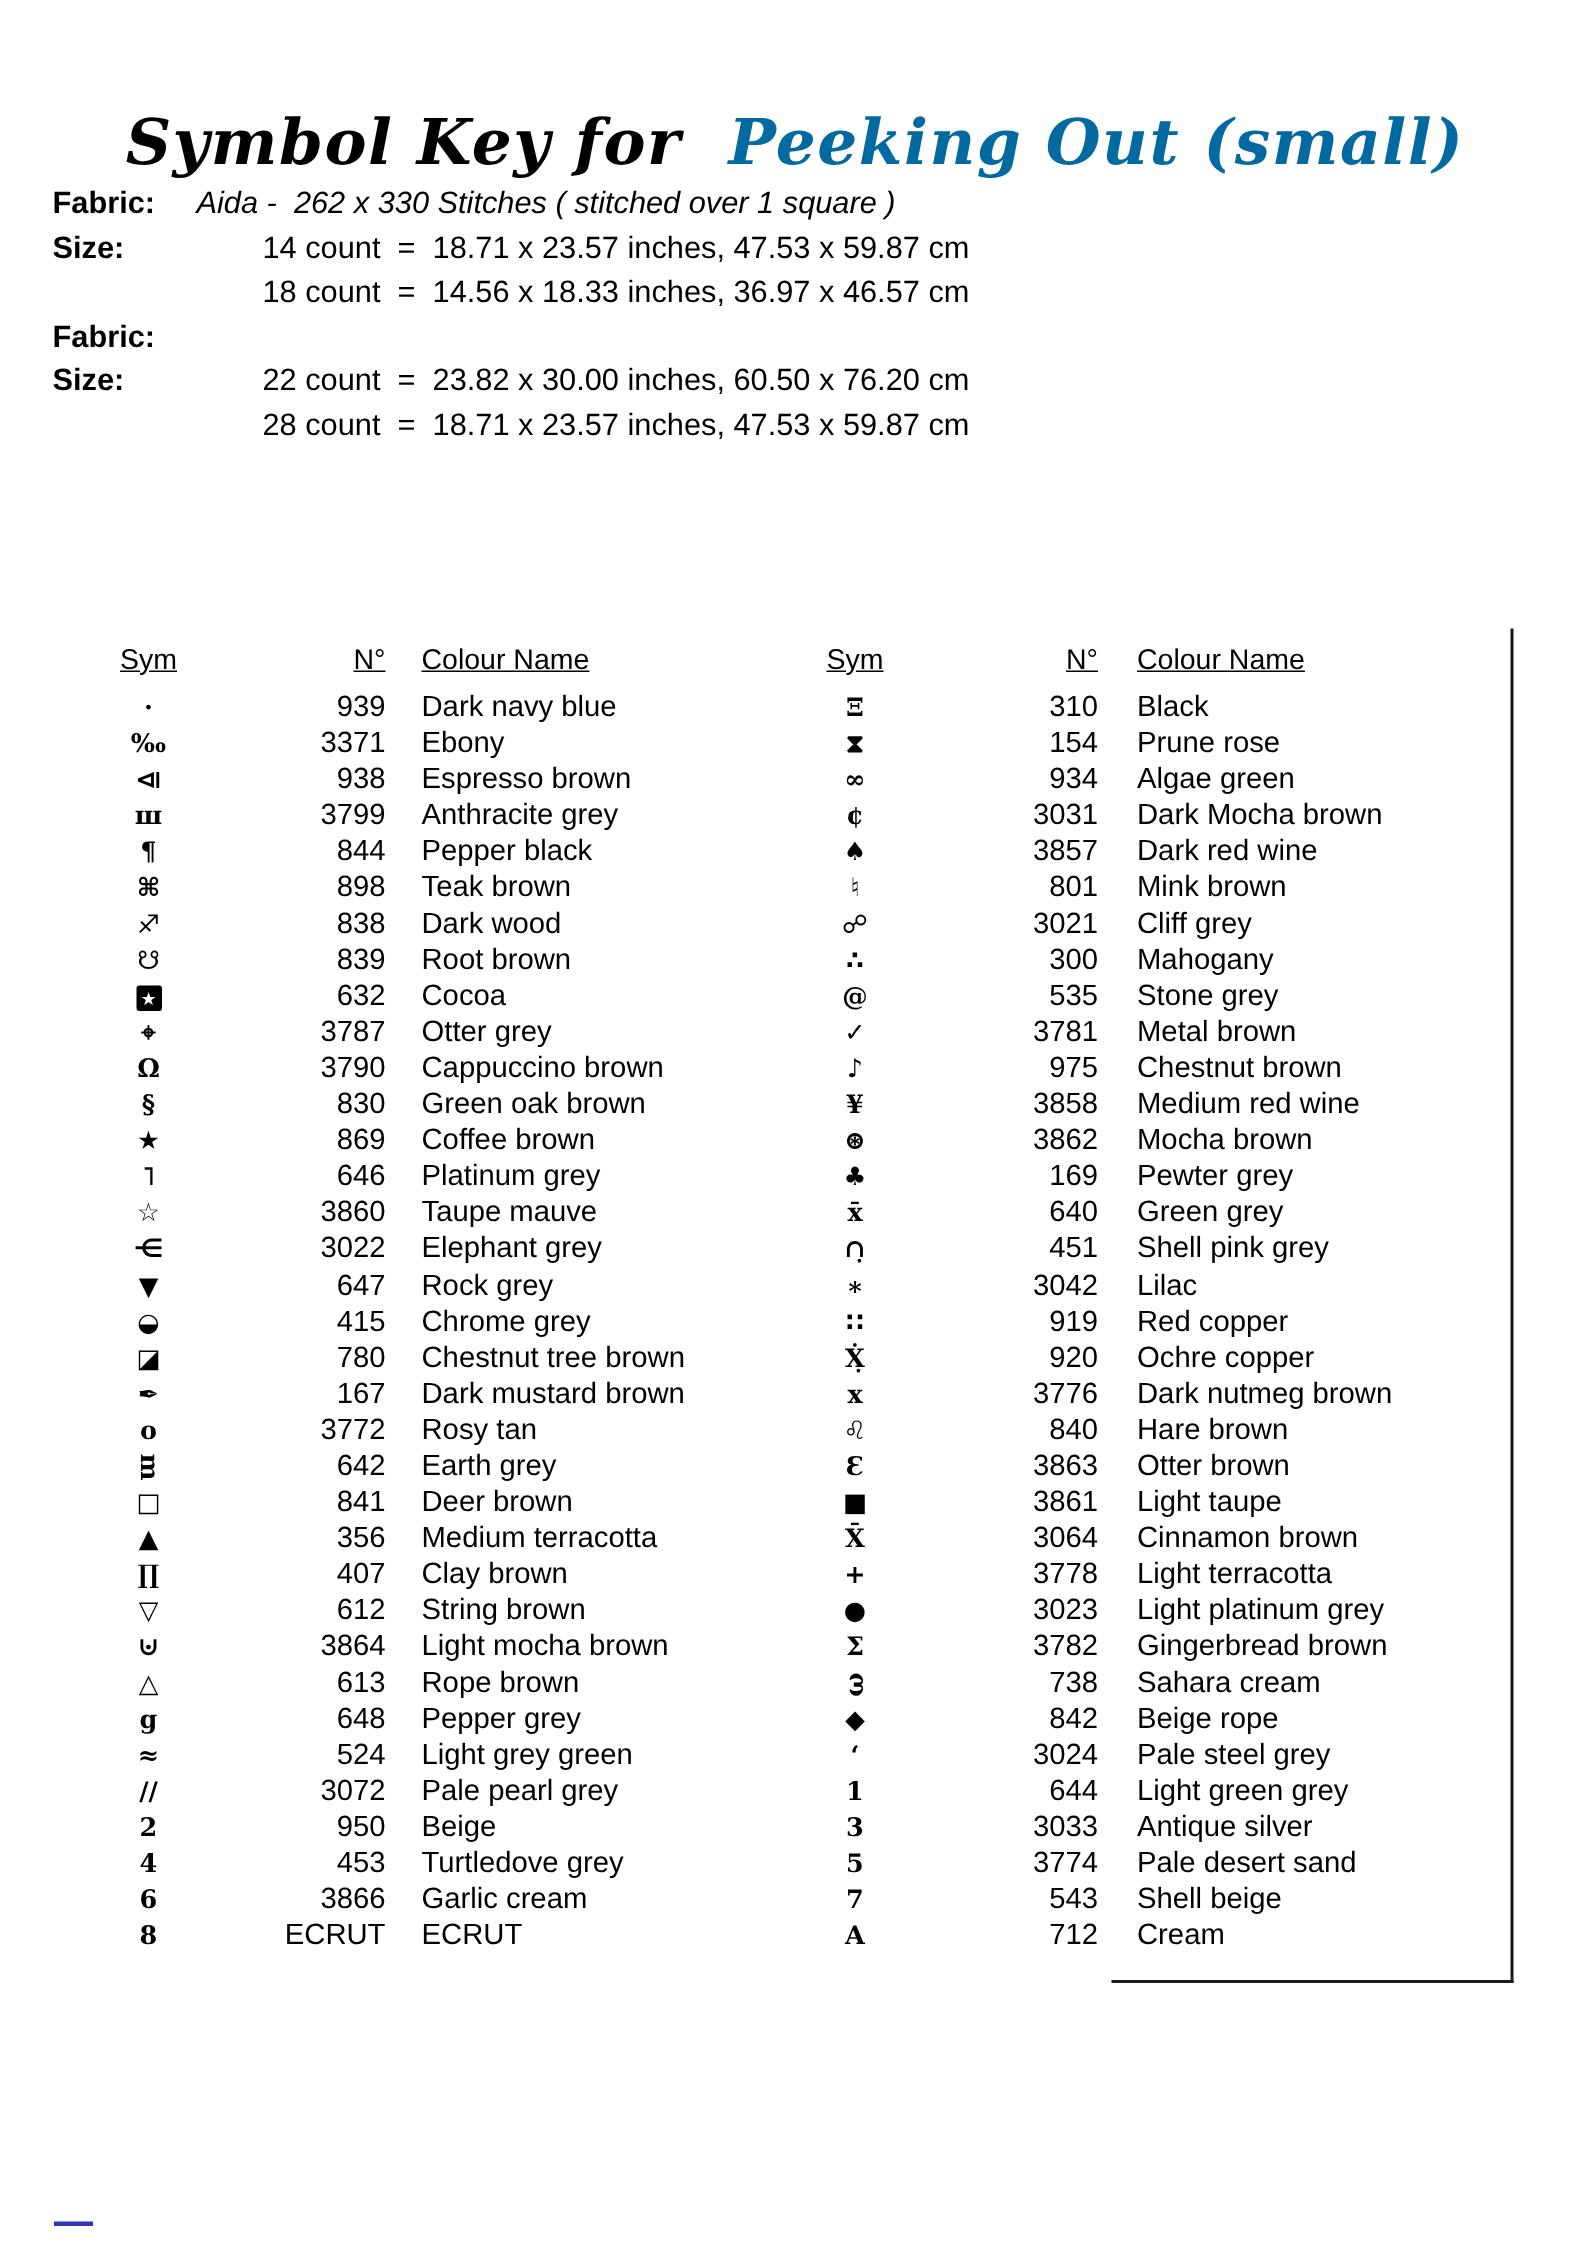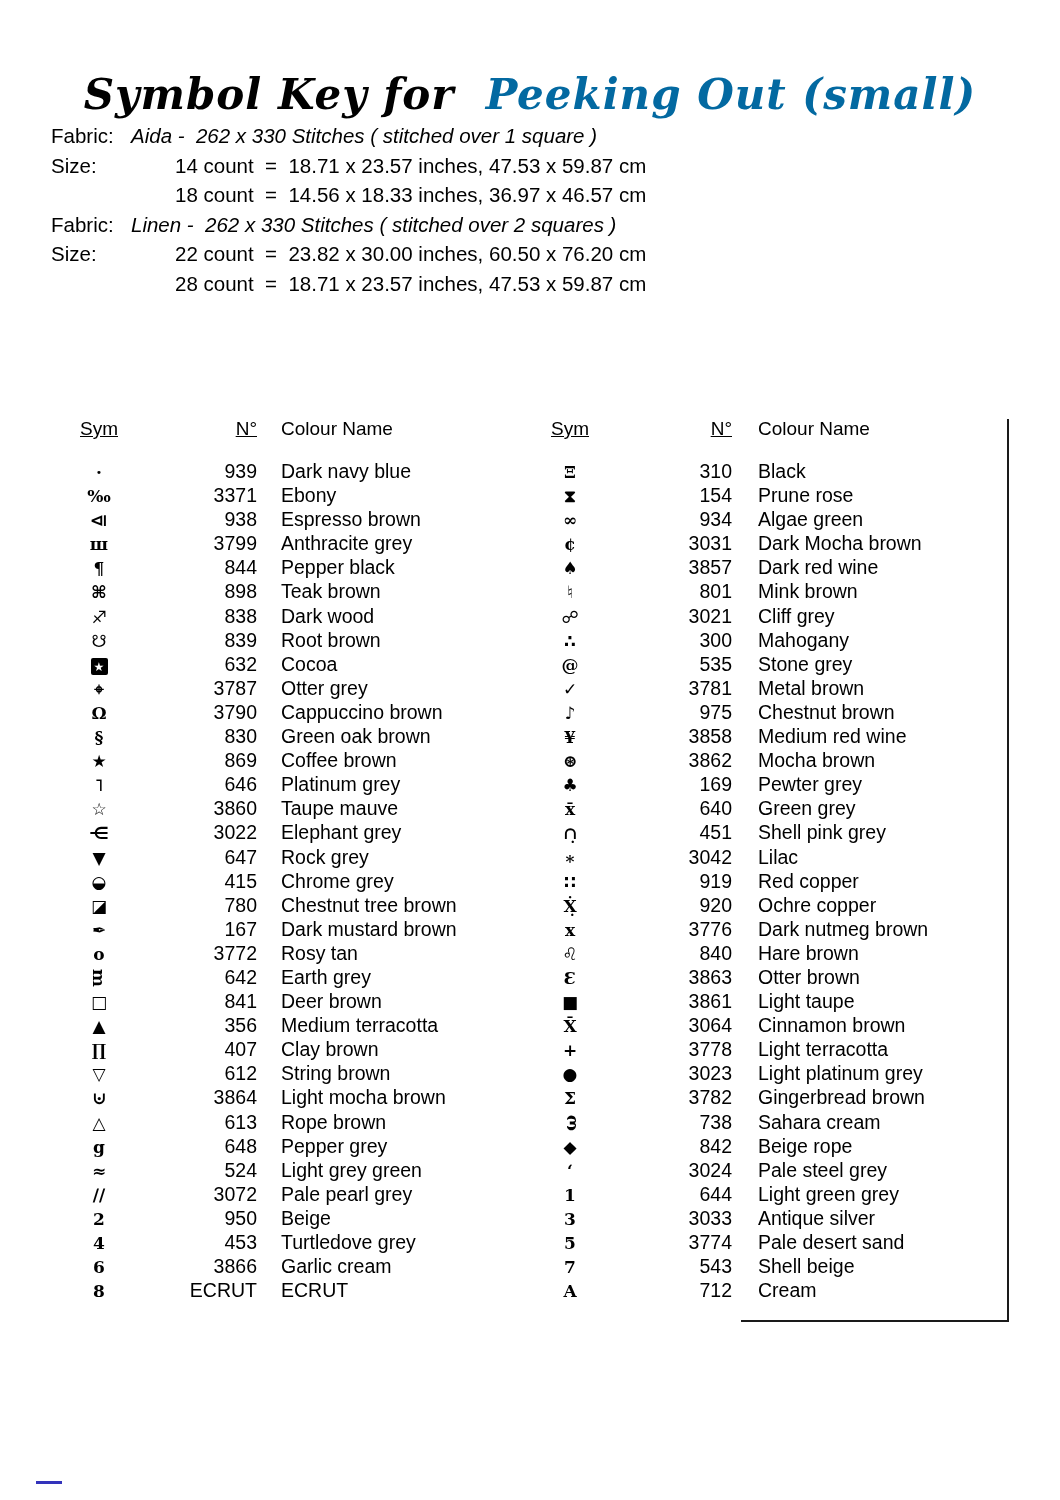"Fabric:" .info-label { font-weight: normal -> bold; left: 16px -> 0 }
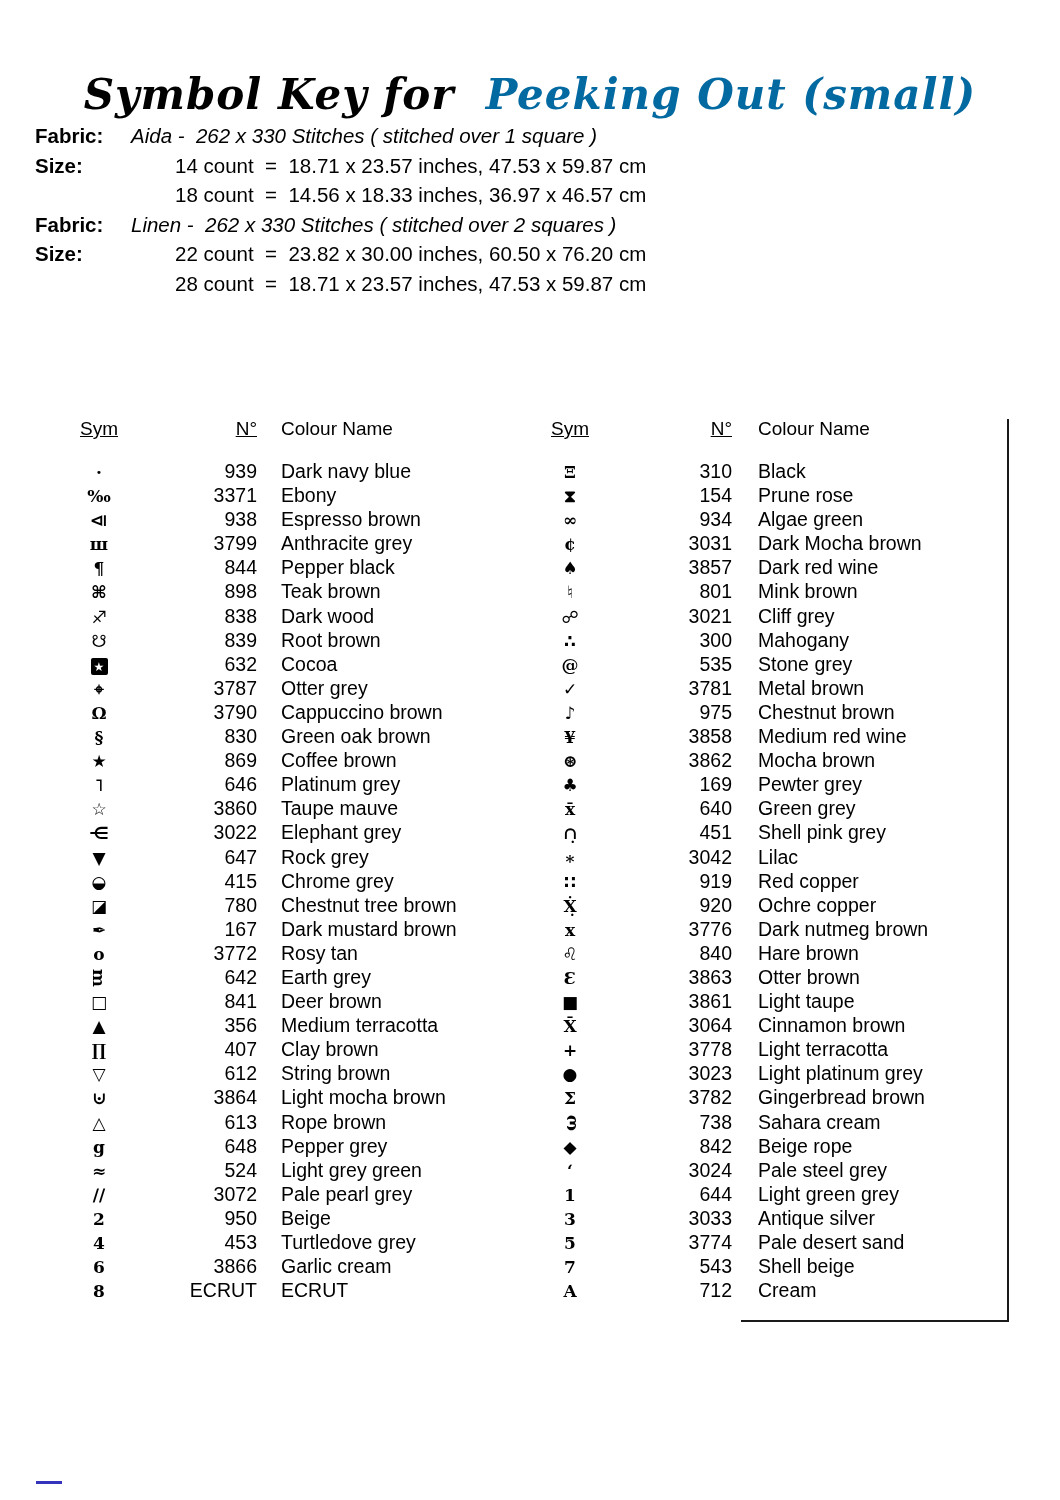"Linen - 262 x 330" span.info-value { html: <span>Linen - 262 x 330 Stitches ( stitched over 2 squares )</span> -> none }
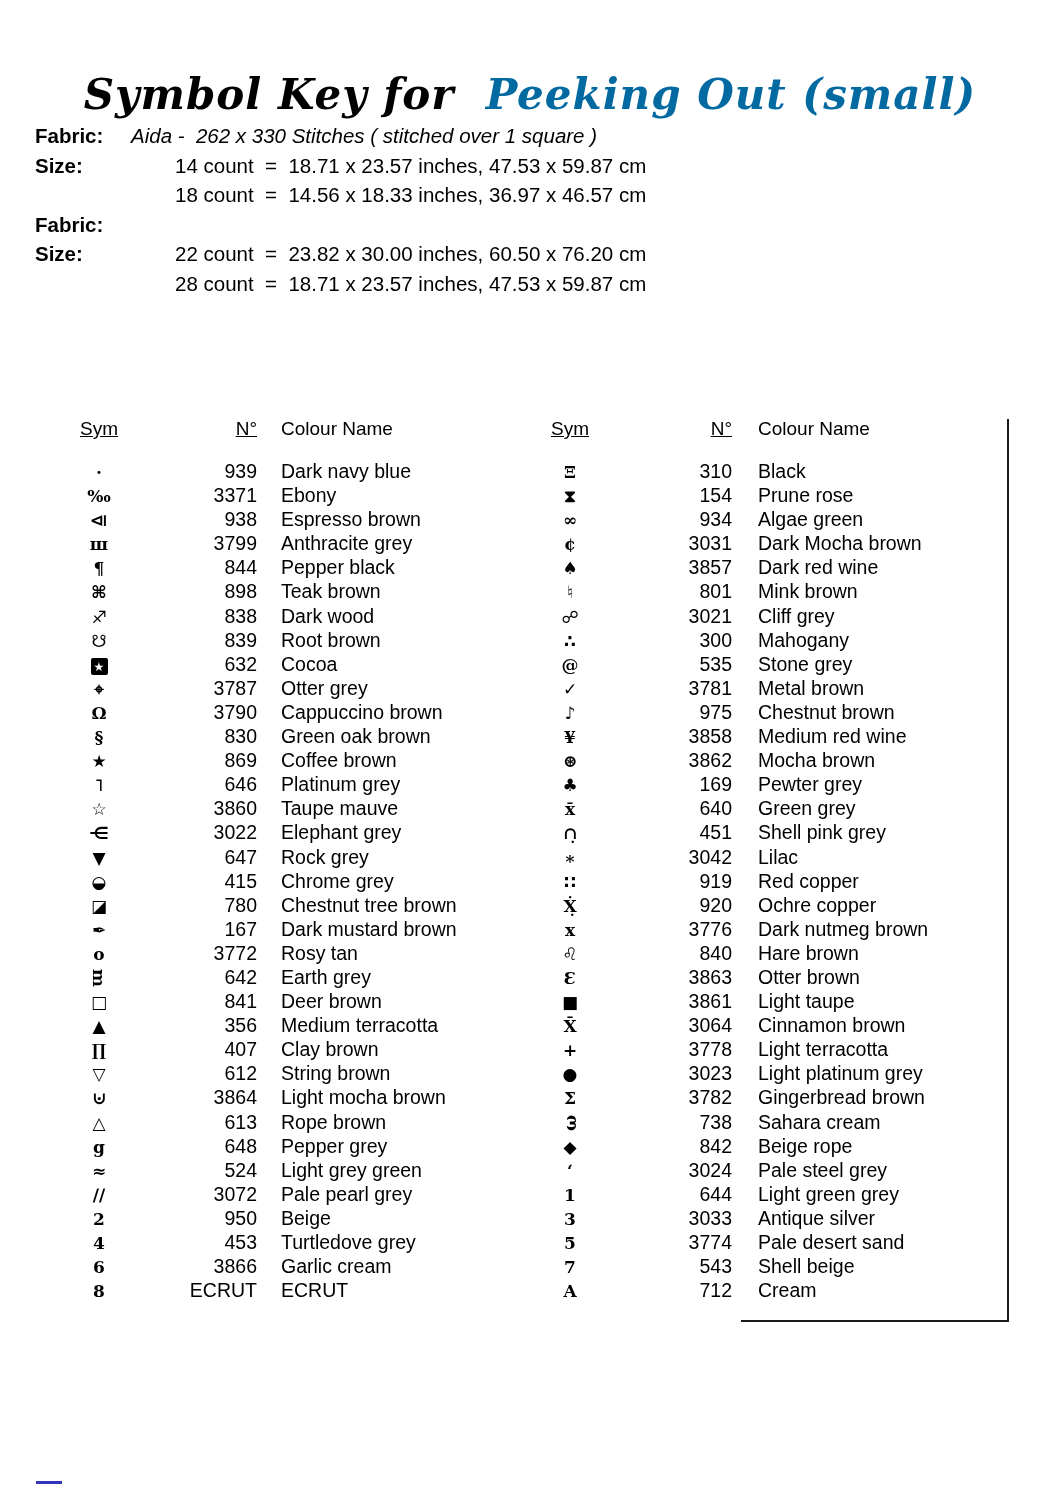"Sym" .th-sym { margin-top: none -> 12px }
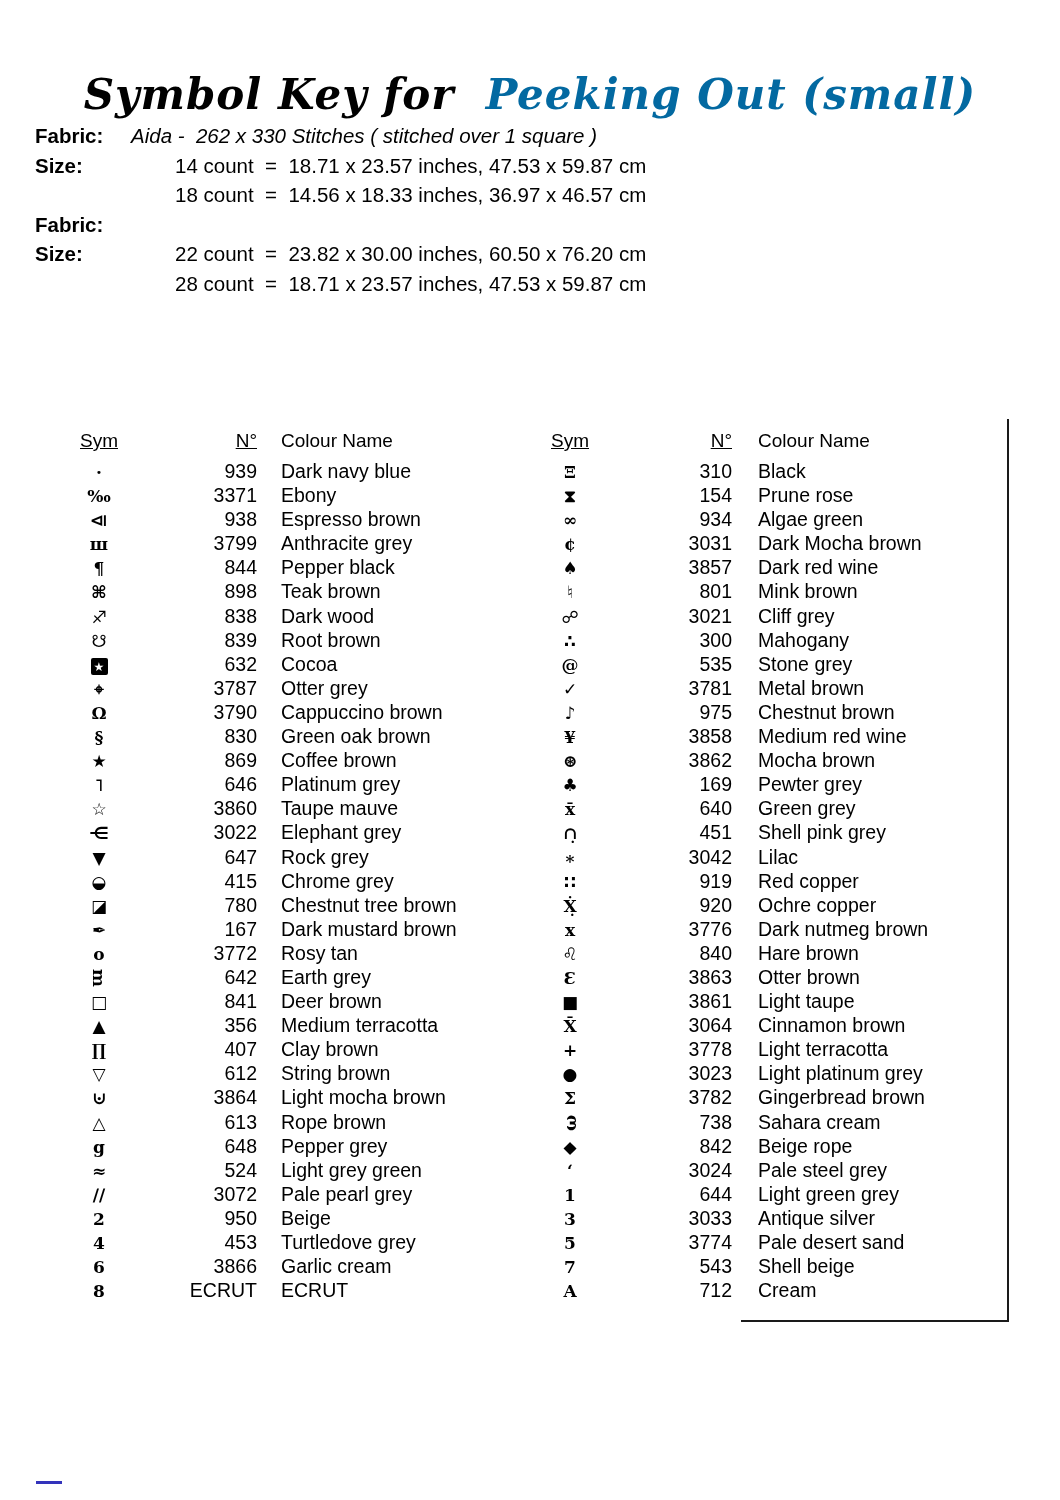"Colour Name" .th-name { text-decoration: none -> underline }
